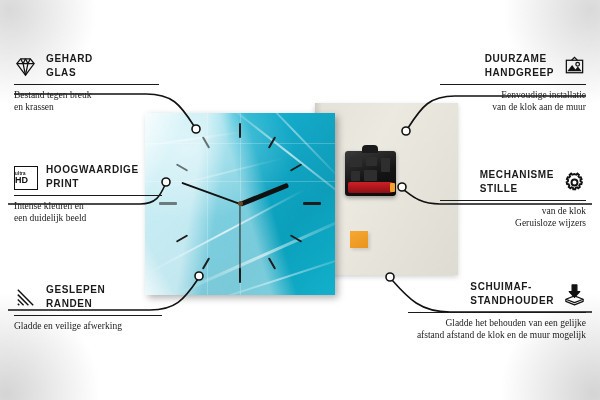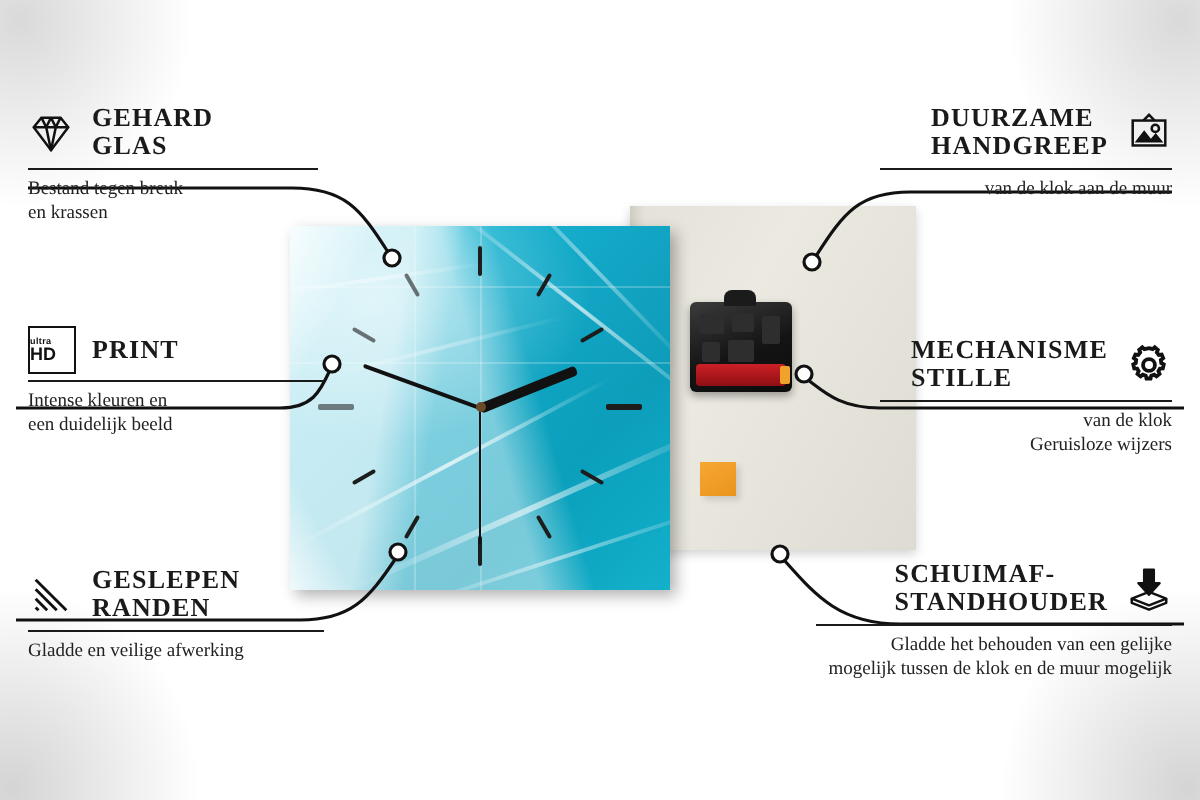"GEHARD" .feat .title { font-family: Liberation Serif, serif -> Liberation Sans, sans-serif; font-size: 13px -> 10px }
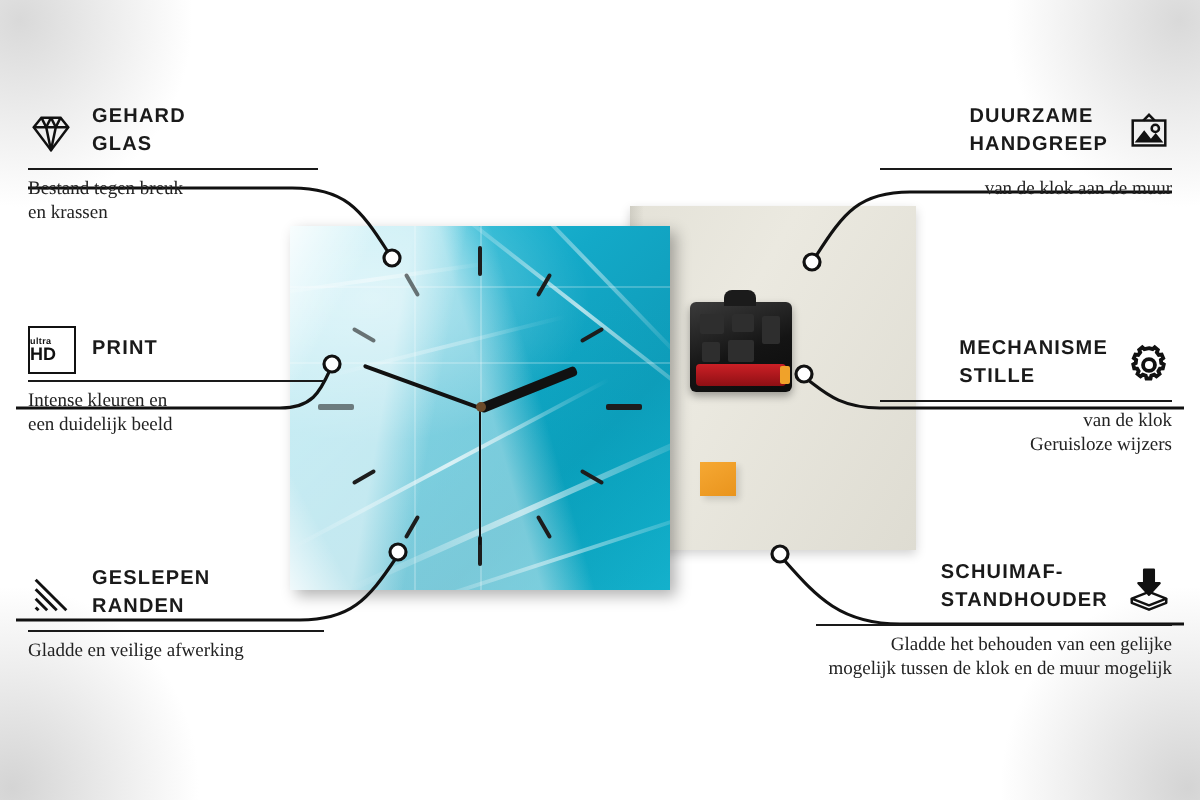"Eenvoudige installatie" div { html: none -> <div>Eenvoudige installatie</div> }
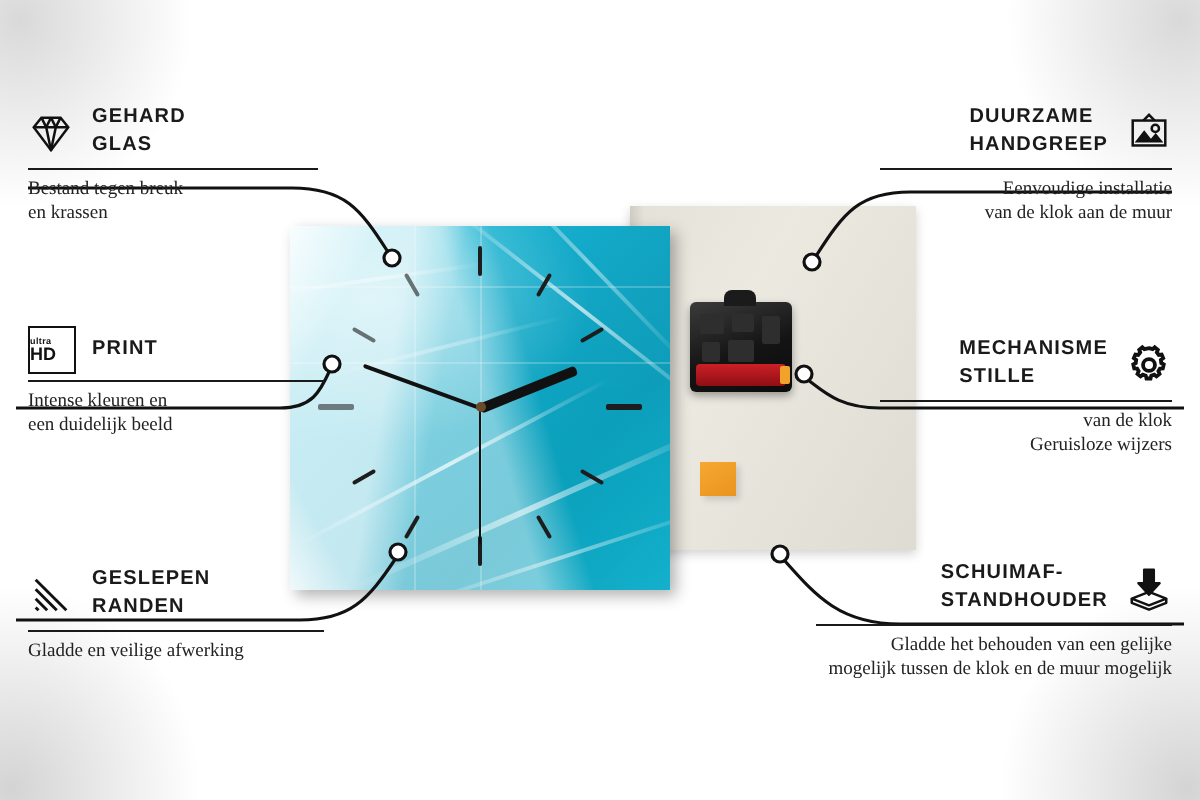"HOOGWAARDIGE" div.title { html: none -> <div>HOOGWAARDIGE</div> }
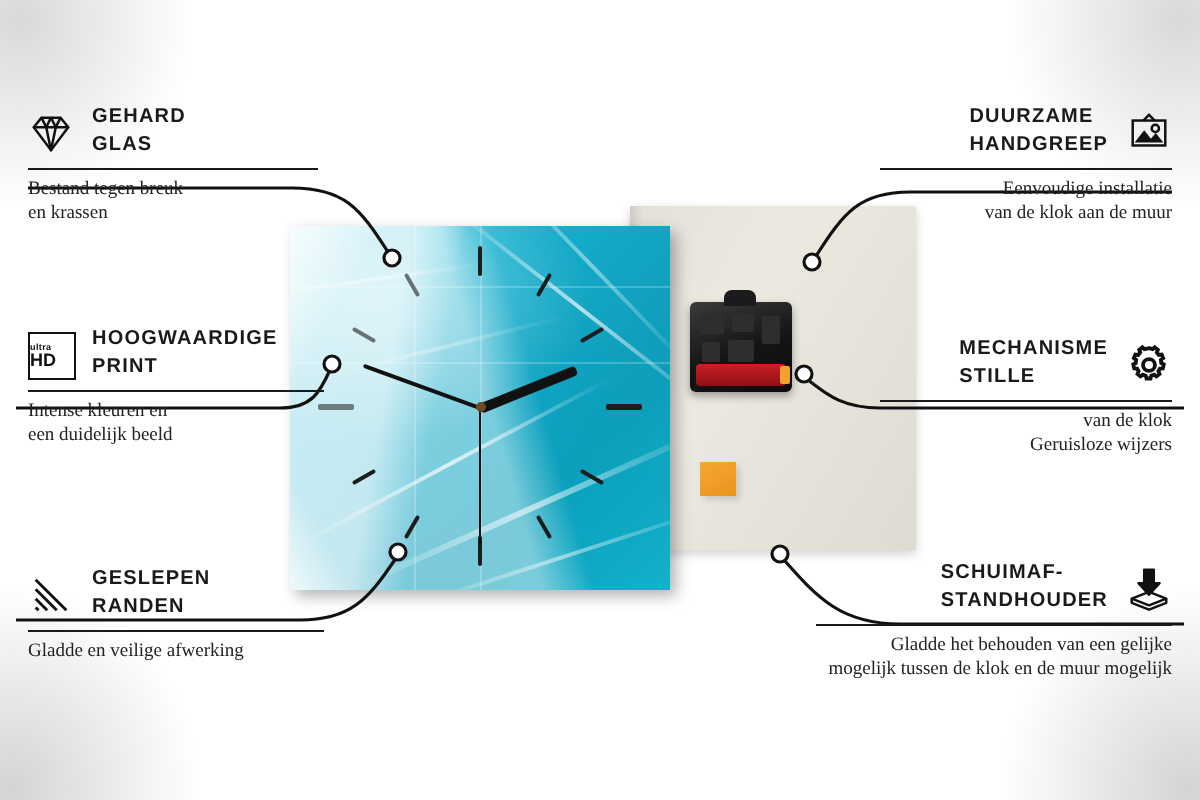"mogelijk tussen de klok en" div { text: mogelijk tussen -> afstand afstand }
